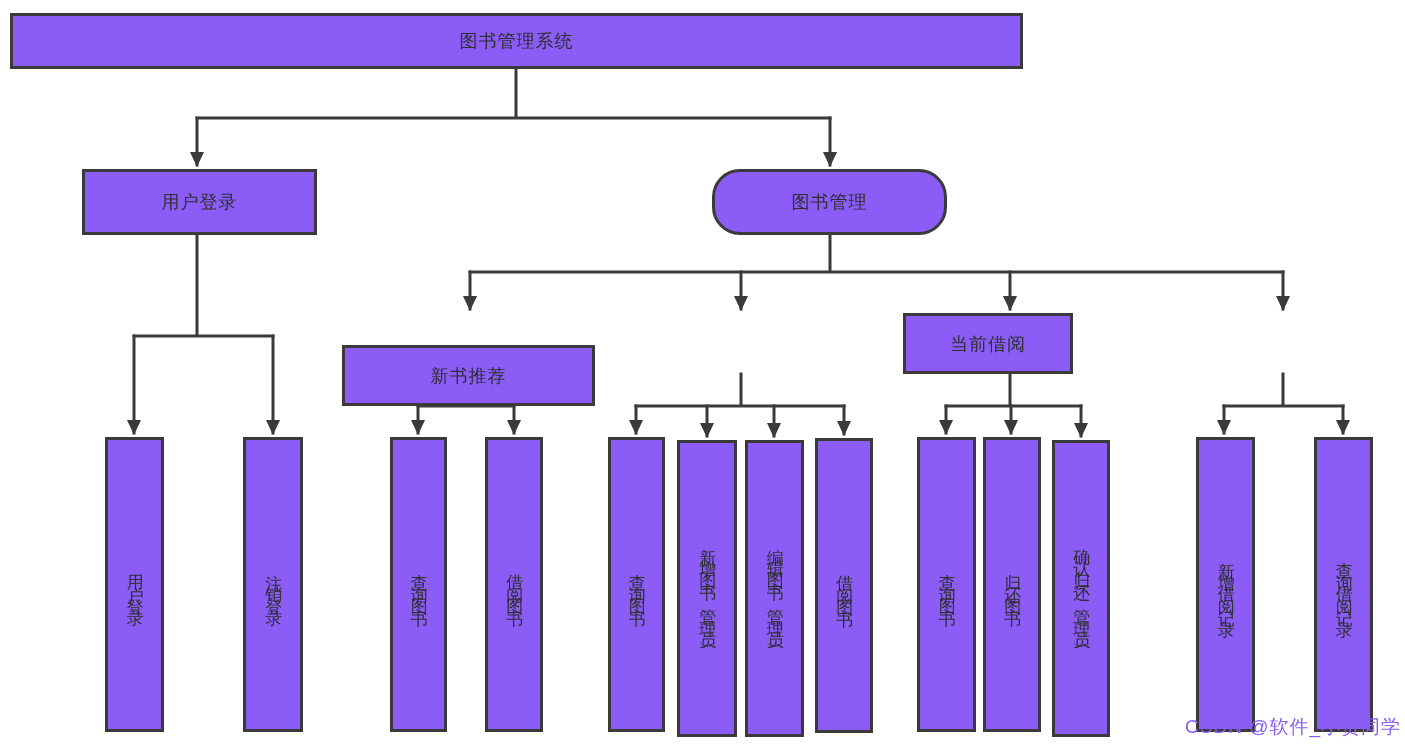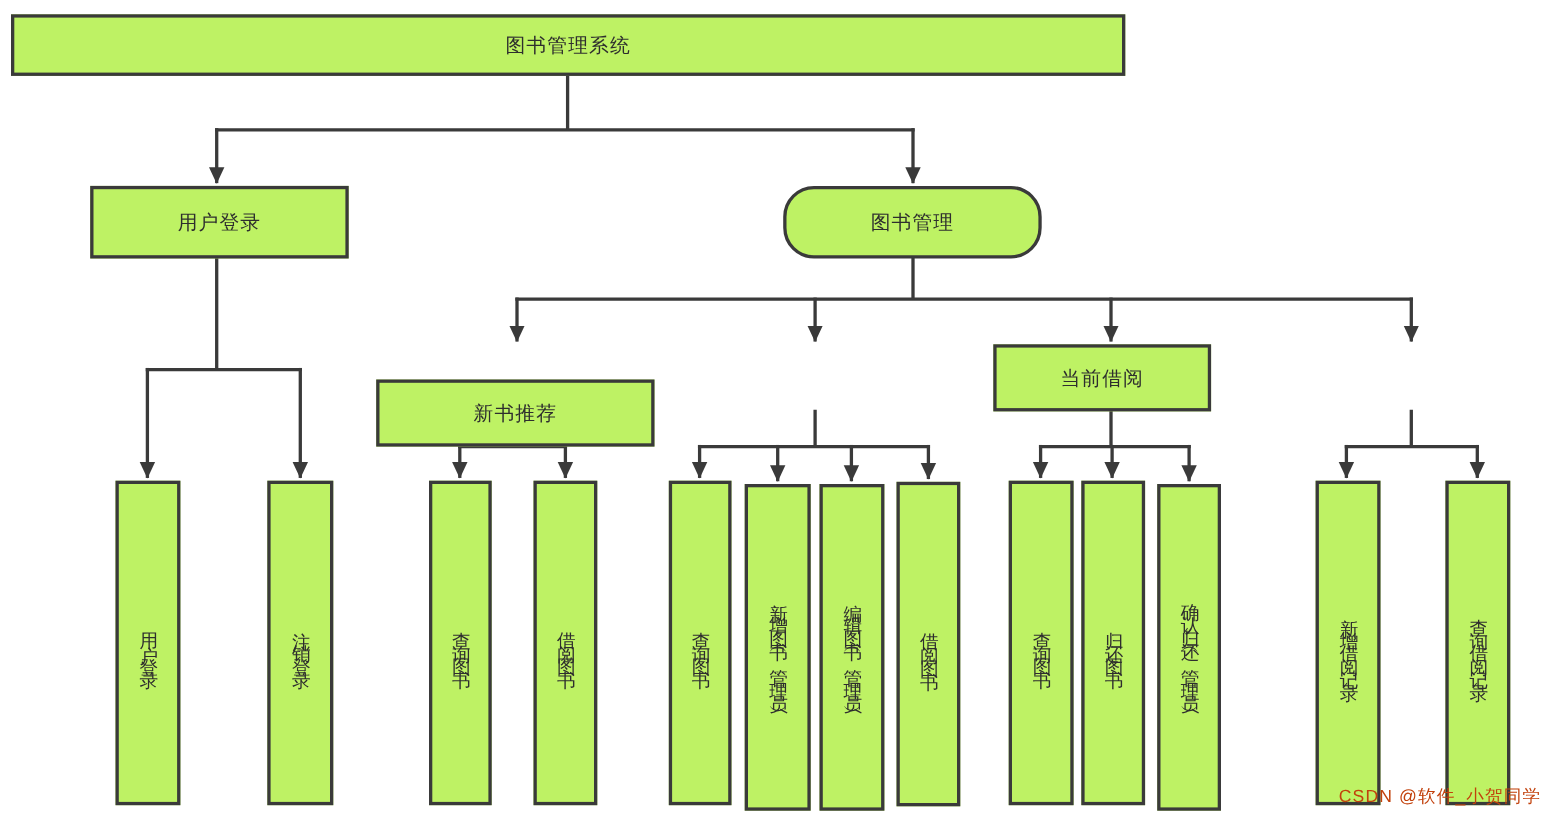"图书管理系统" .box { background: #bef264 -> #8b5cf6 }
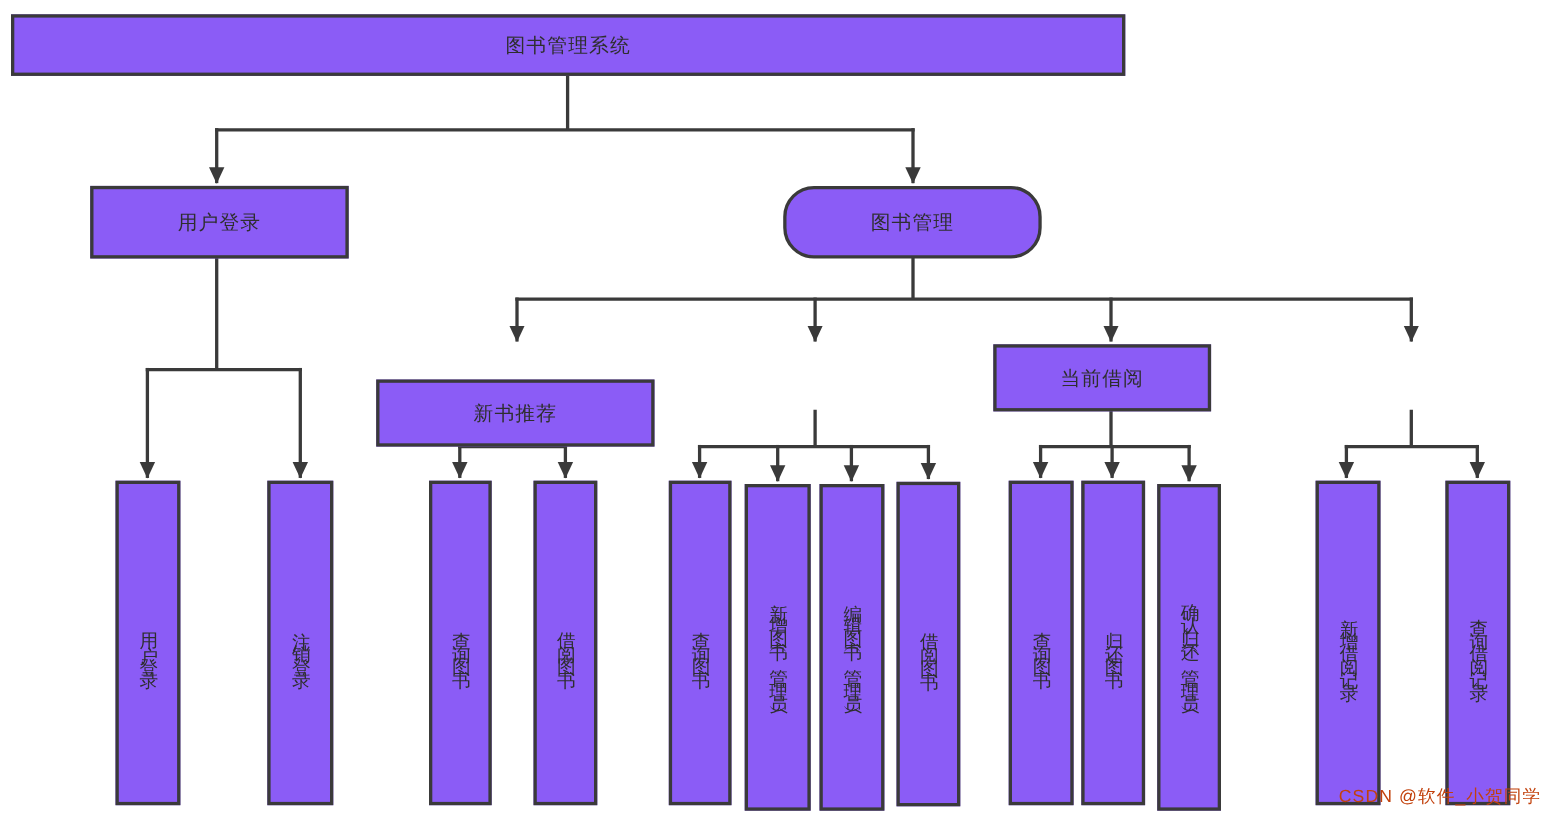"当前借阅" div.box { width: 198px -> 170px }
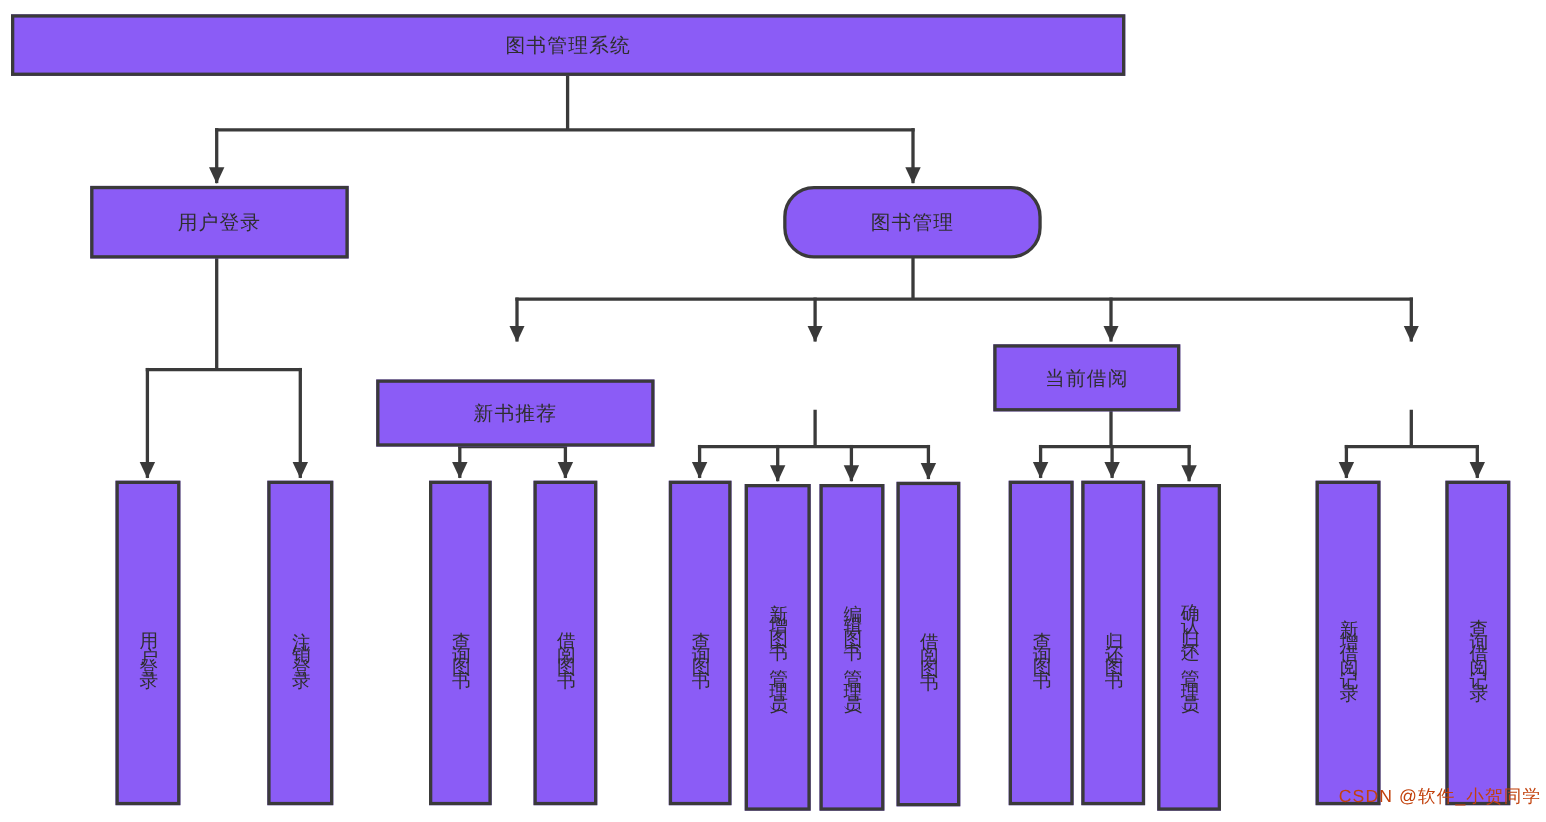"CSDN @软件_小贺同学" #watermark { color: #c2410c -> #8b5cf6; font-size: 16px -> 19px }
